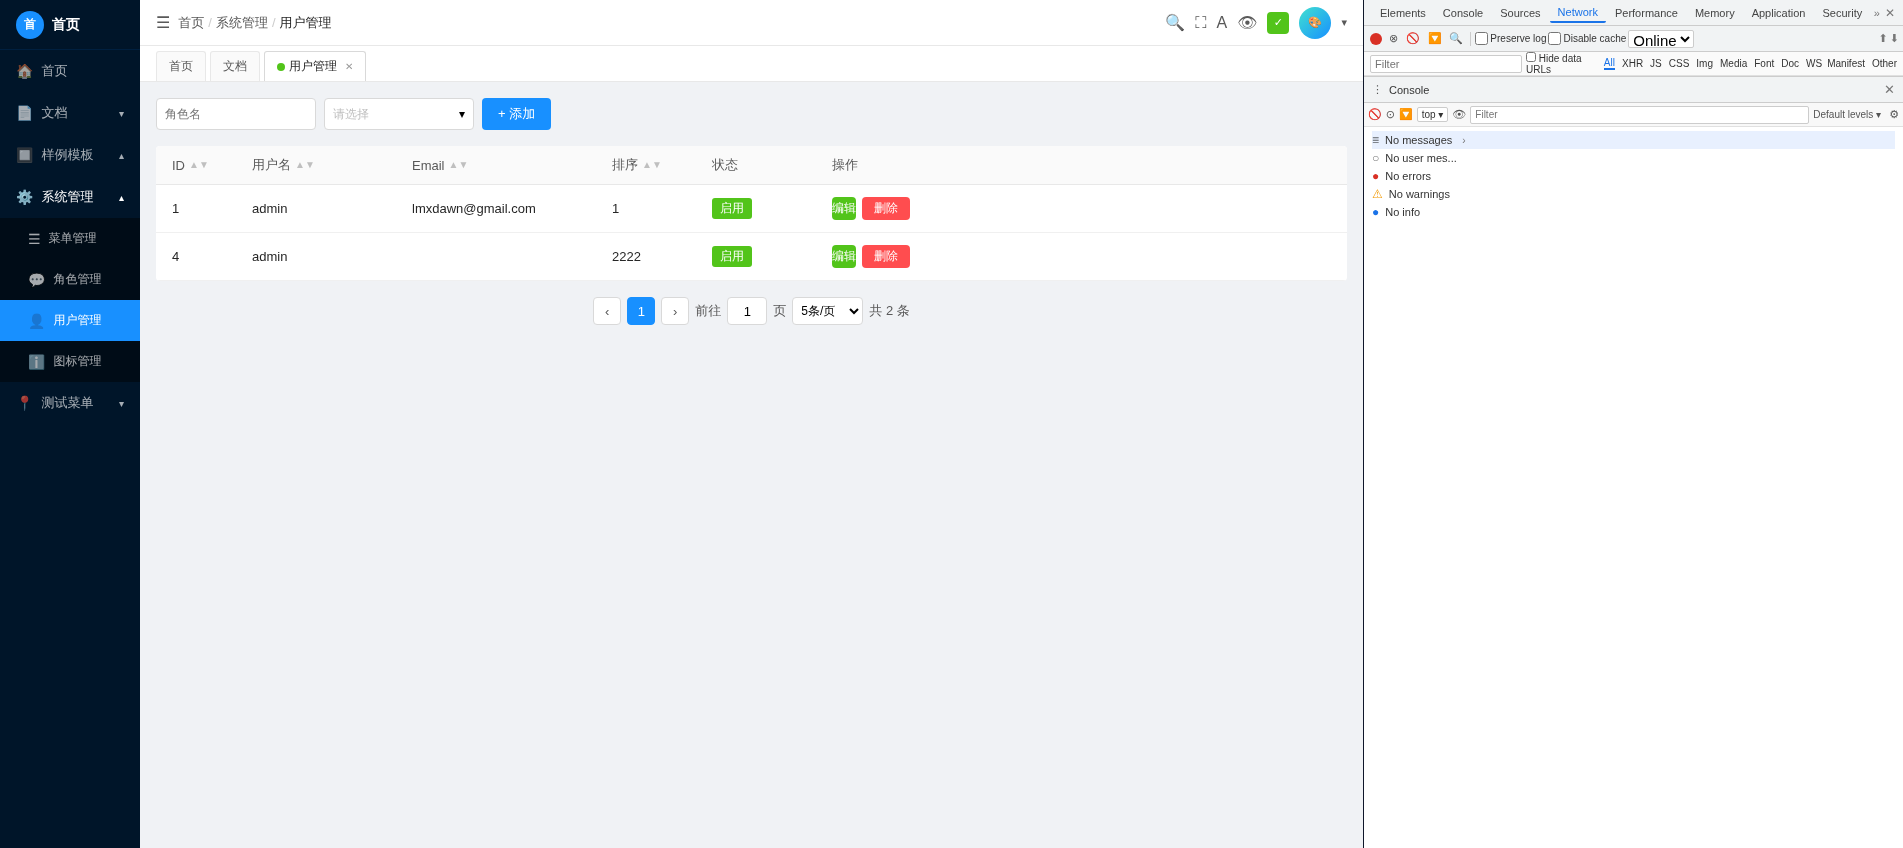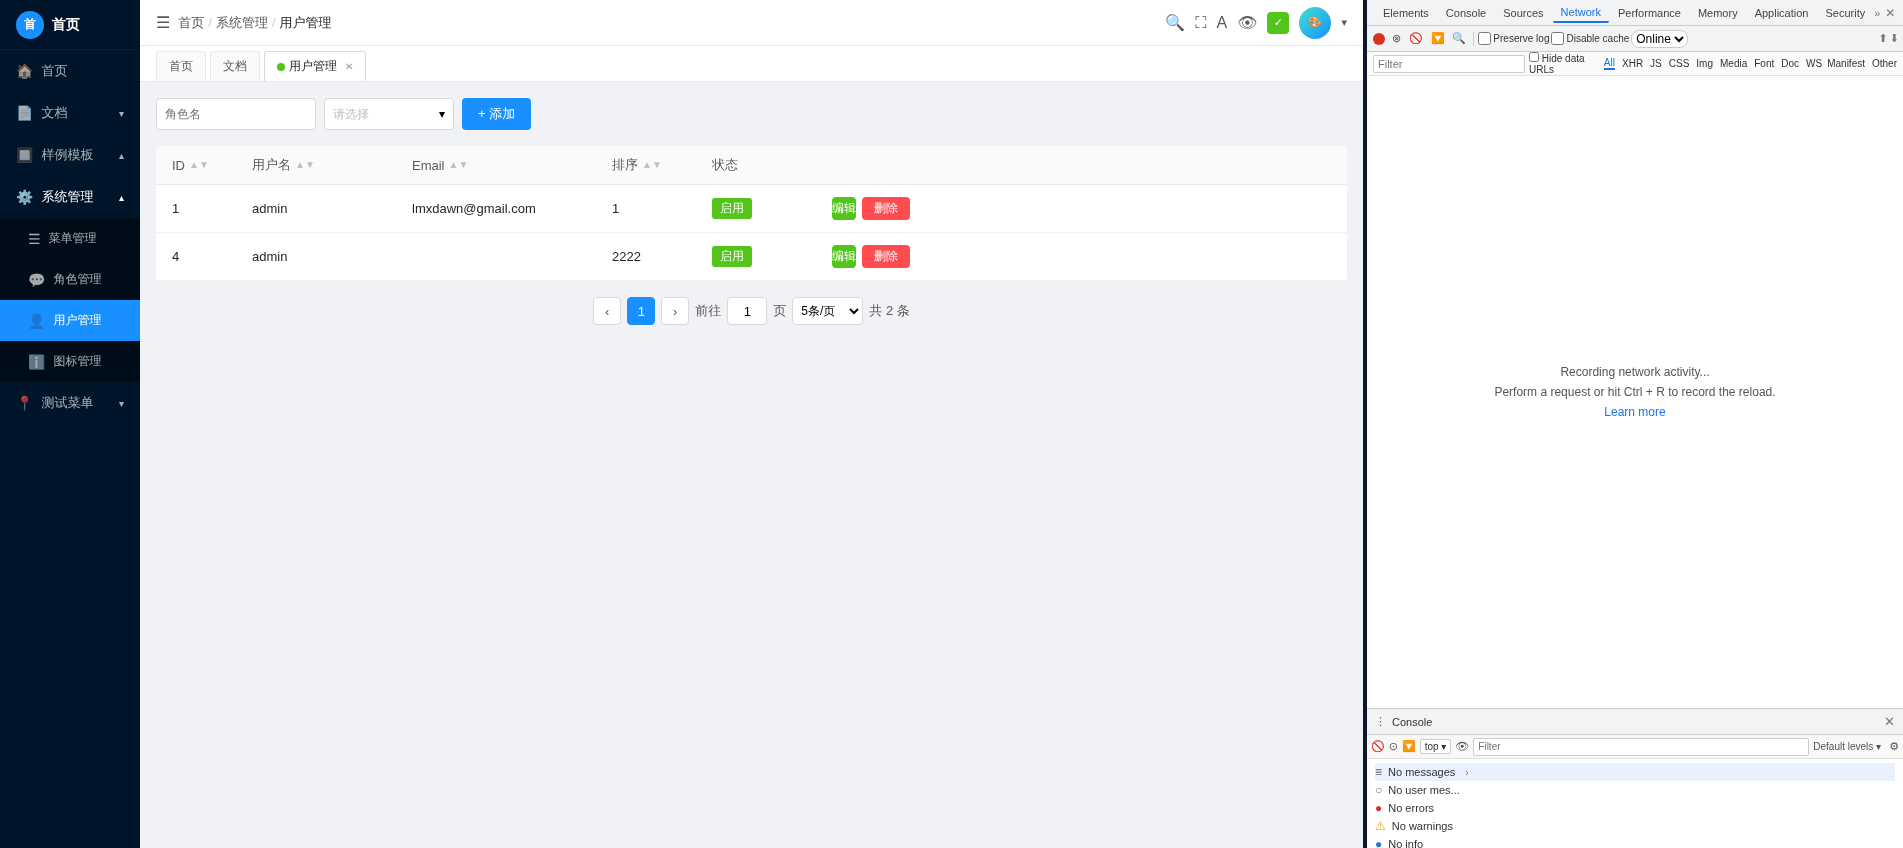"Elements" .devtools-panel { border-left: 4px solid #0f172a -> 1px solid #0f172a }
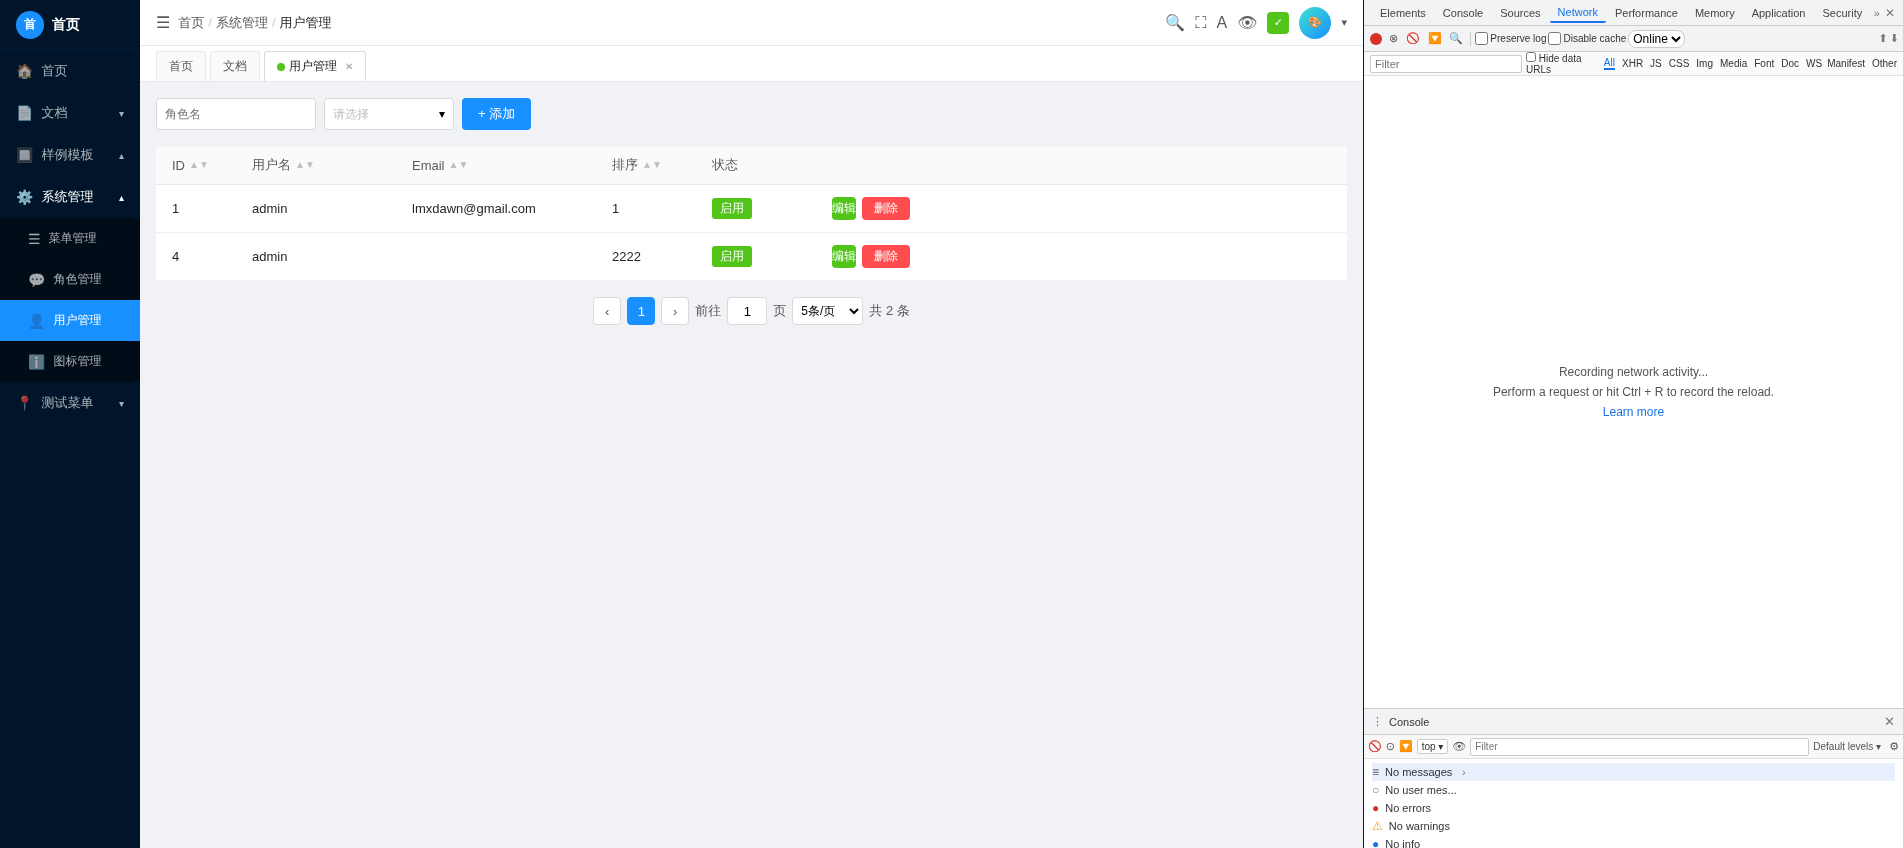"Online" .online-select { border-radius: 8px -> 2px; font-size: 12px -> 15px }
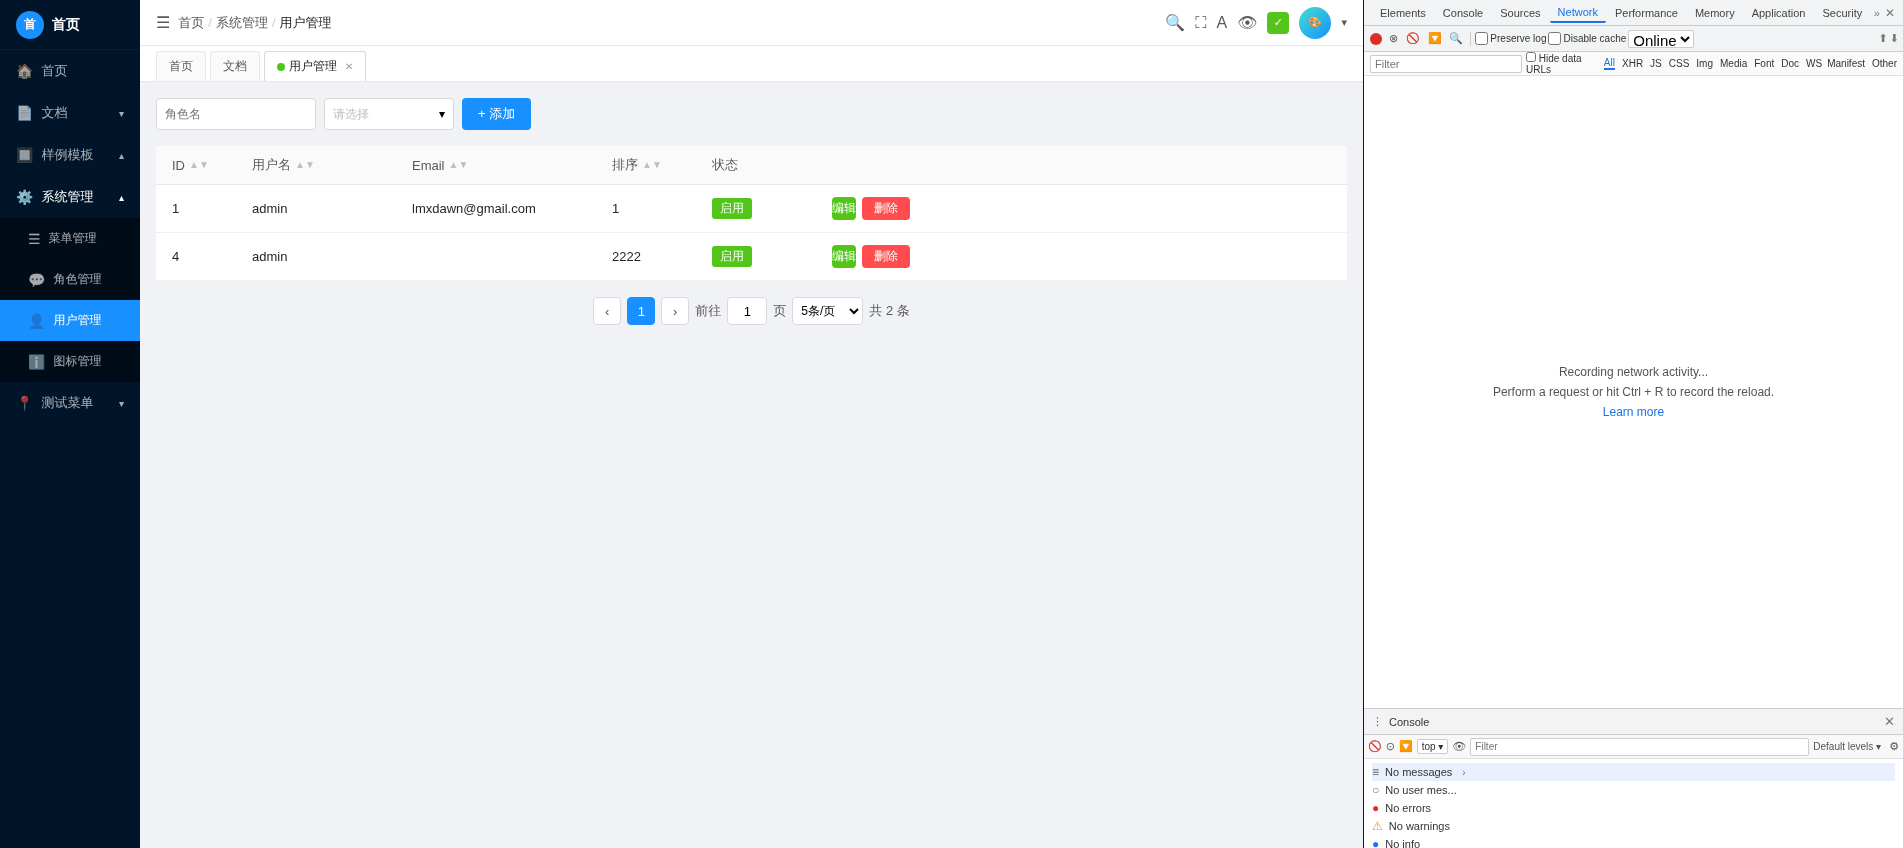"请选择" .filter-select { width: 130px -> 150px }
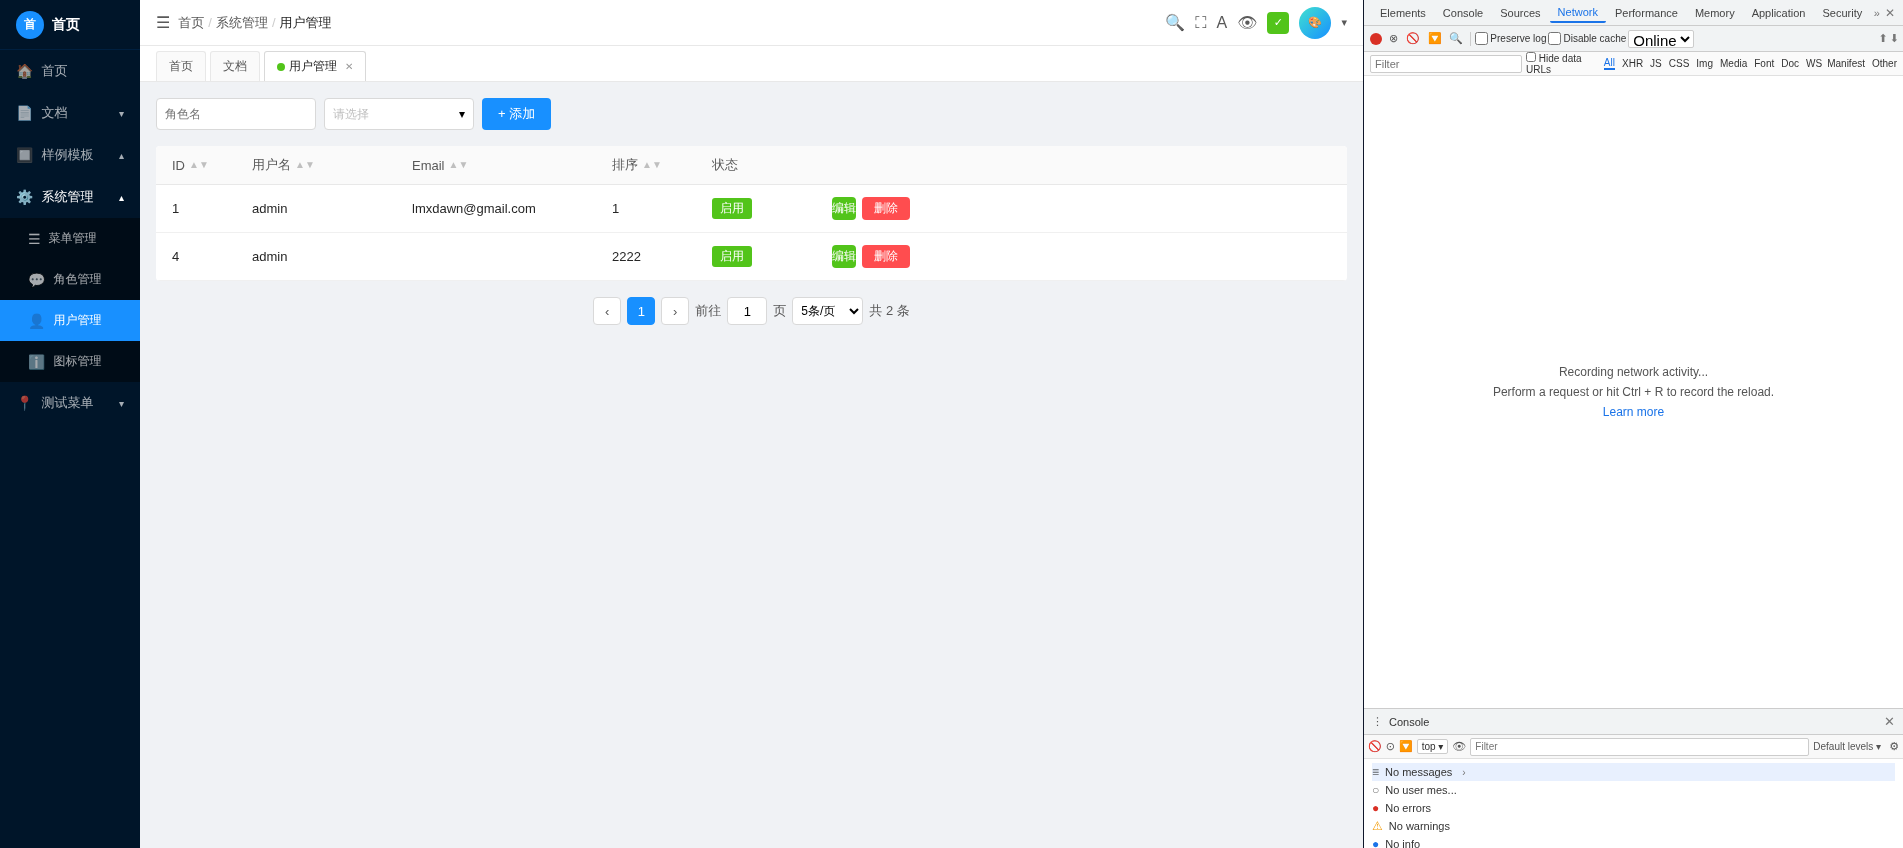"操作" div.col { html: none -> <div> <span>操作</span> </div> }
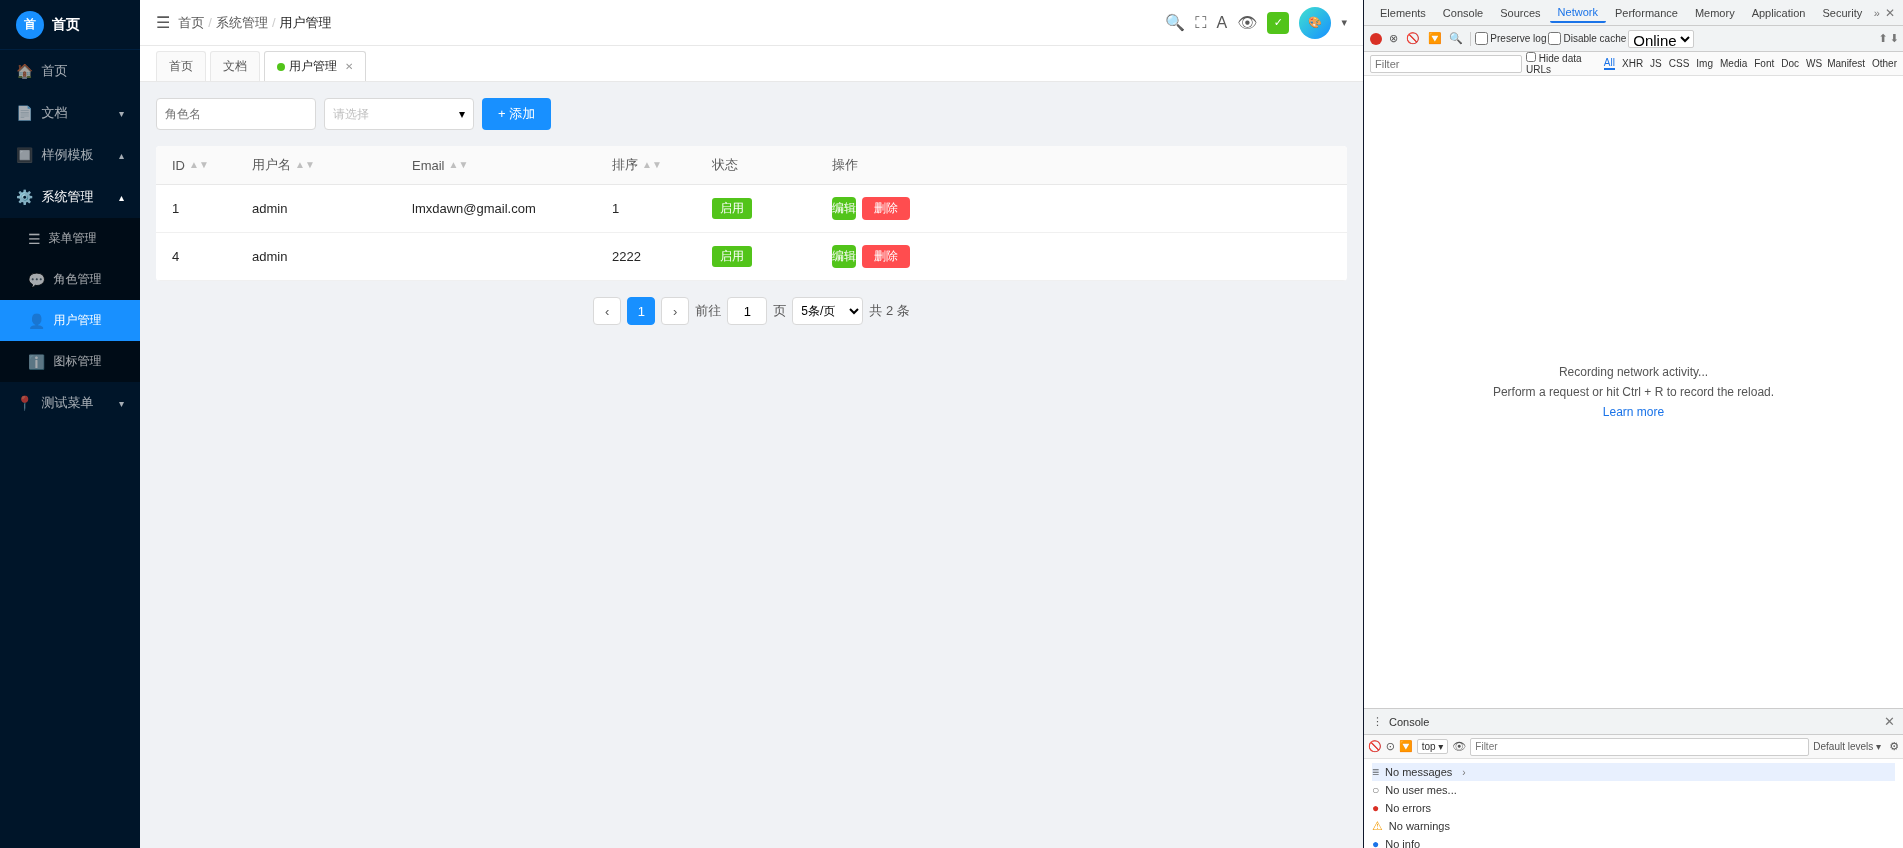"Recording network activity..." div.network-main { html: <div> <div>Recording network activity...</div> <div>Perform a request or hit Ctrl + R to record the reload.</div> <a>Learn more</a> </div> -> none }
